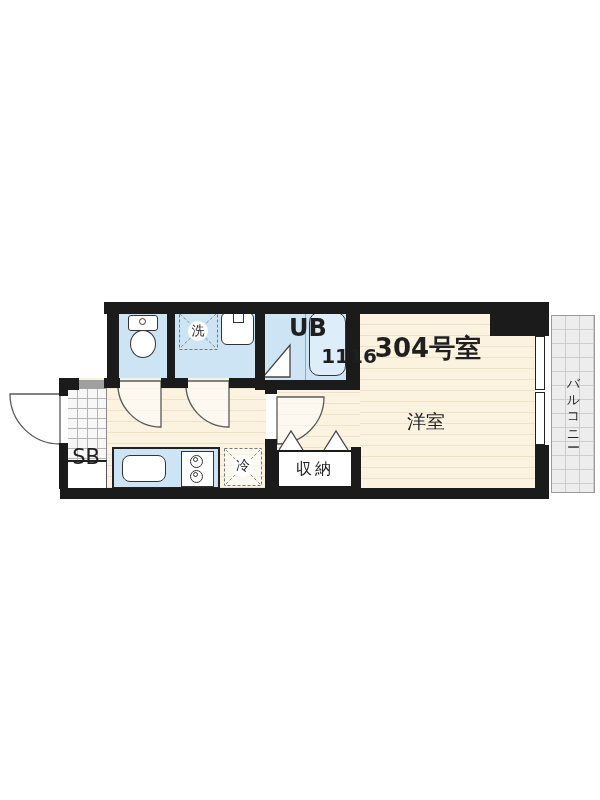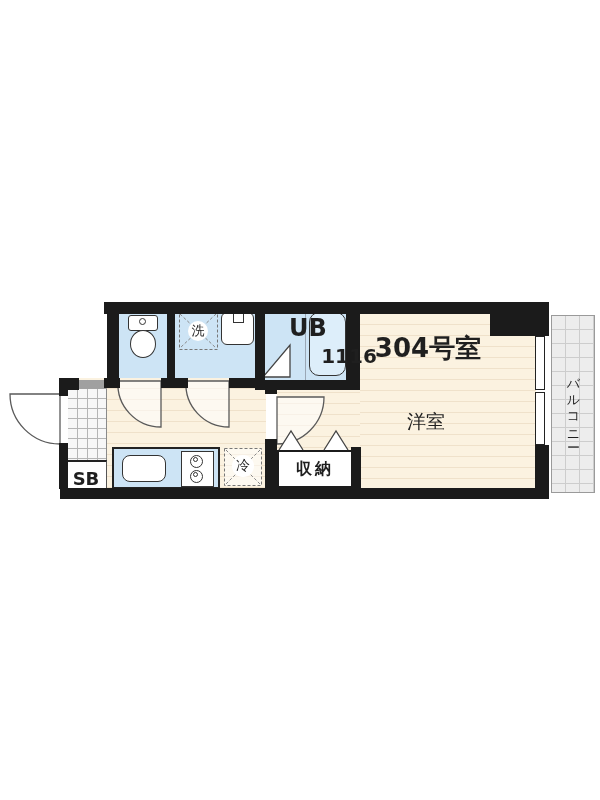"SB" div.lbl { font-size: 18px -> 21px; font-weight: bold -> normal; top: 478px -> 457px }
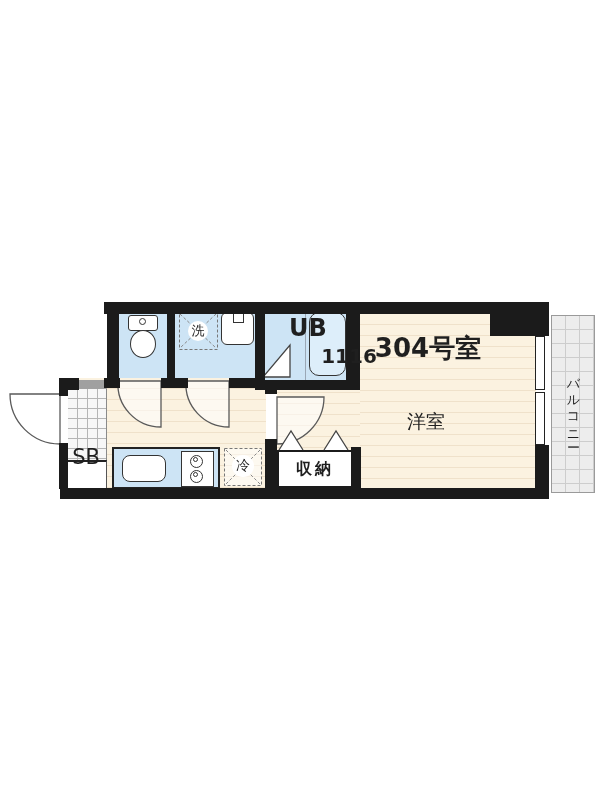"収納" div.lbl { font-weight: 700 -> 400 }
